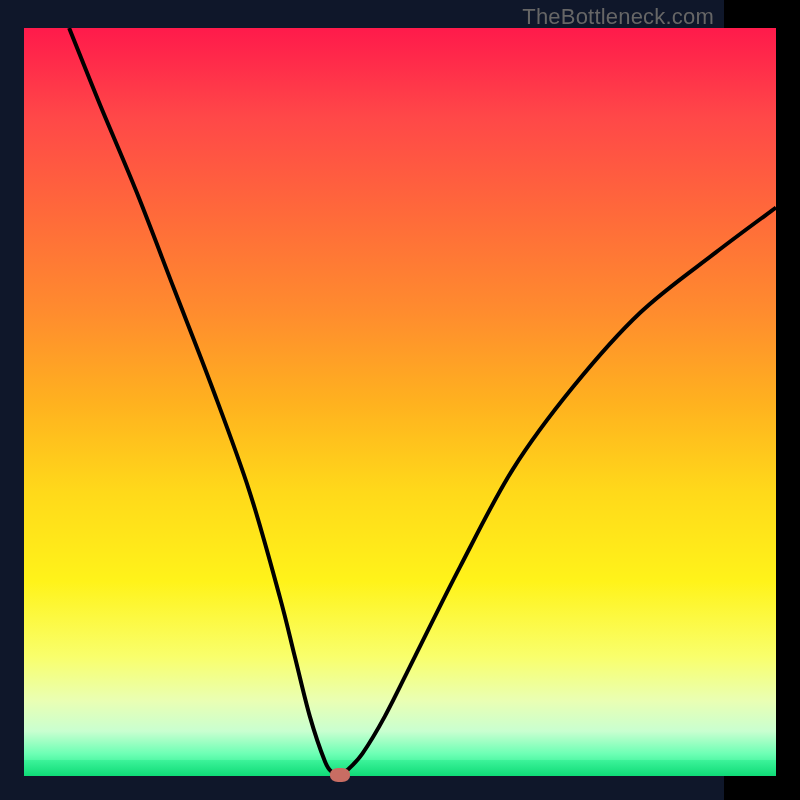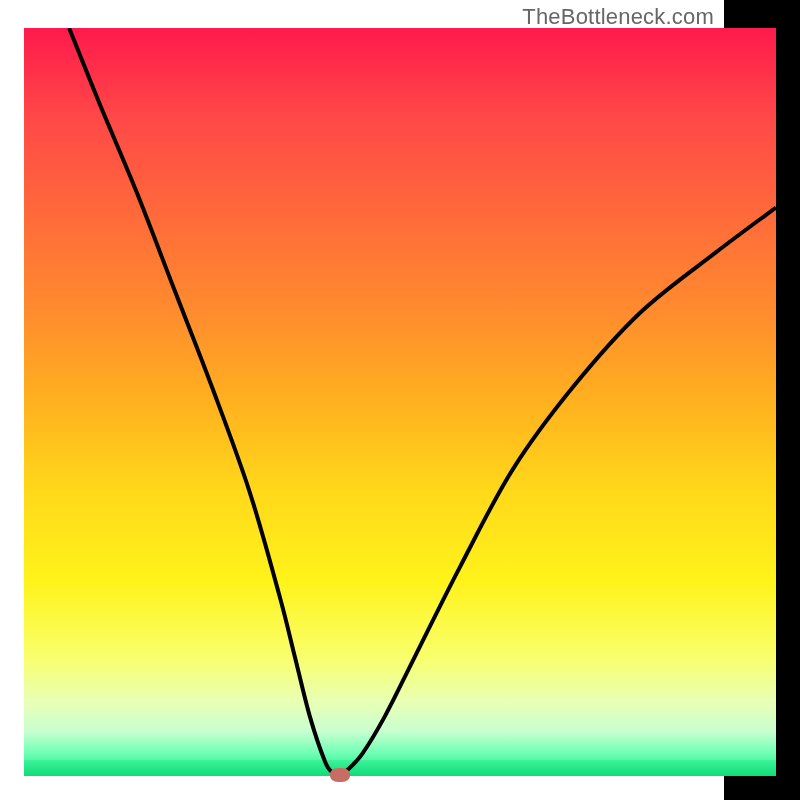"TheBottleneck.com" .frame { background: #ffffff -> #0f172a }
